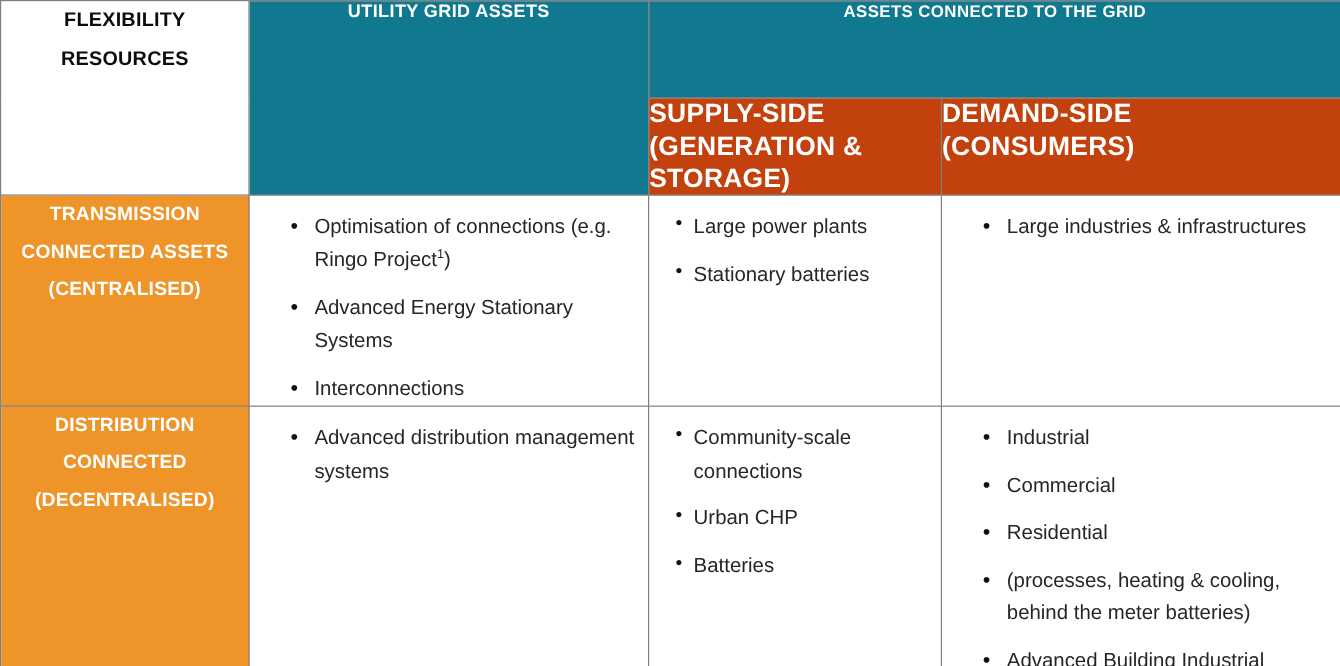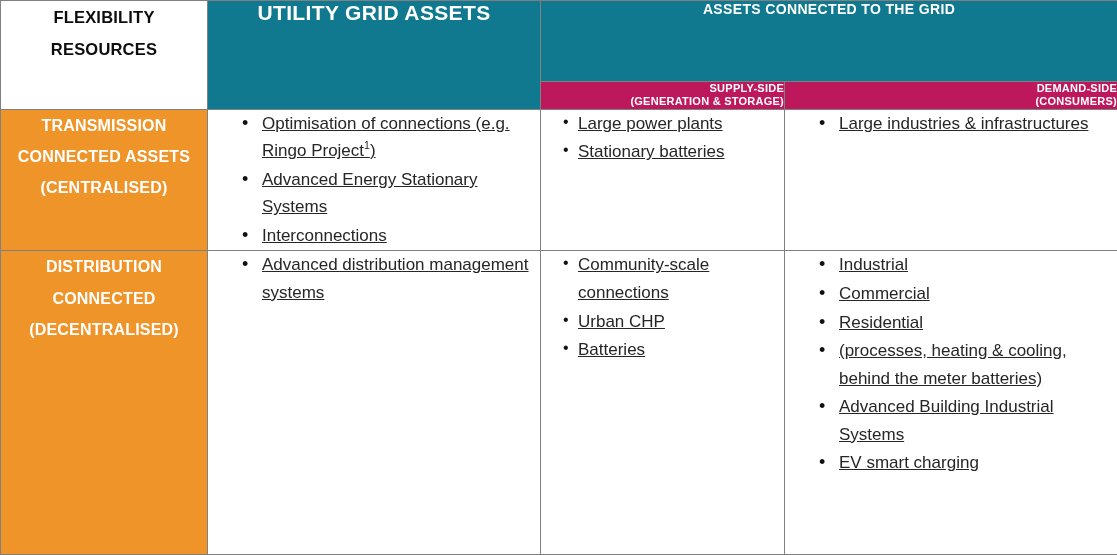"UTILITY GRID ASSETS" .hdr-teal { font-size: 21px -> 15px }
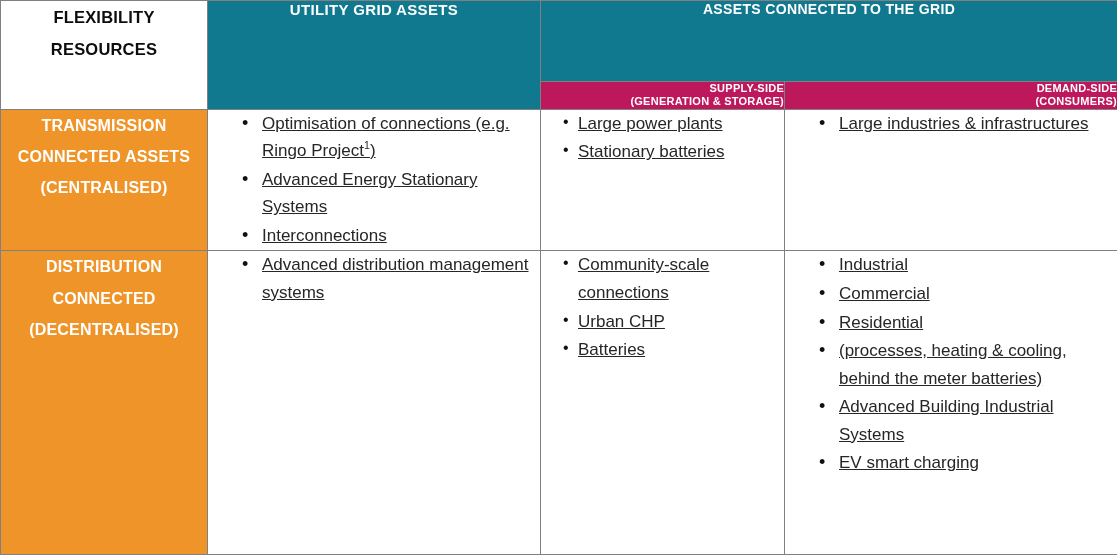"SUPPLY-SIDE" .hdr-blue { background: #be185d -> #c2410c; font-size: 11px -> 22px; text-align: right -> left }
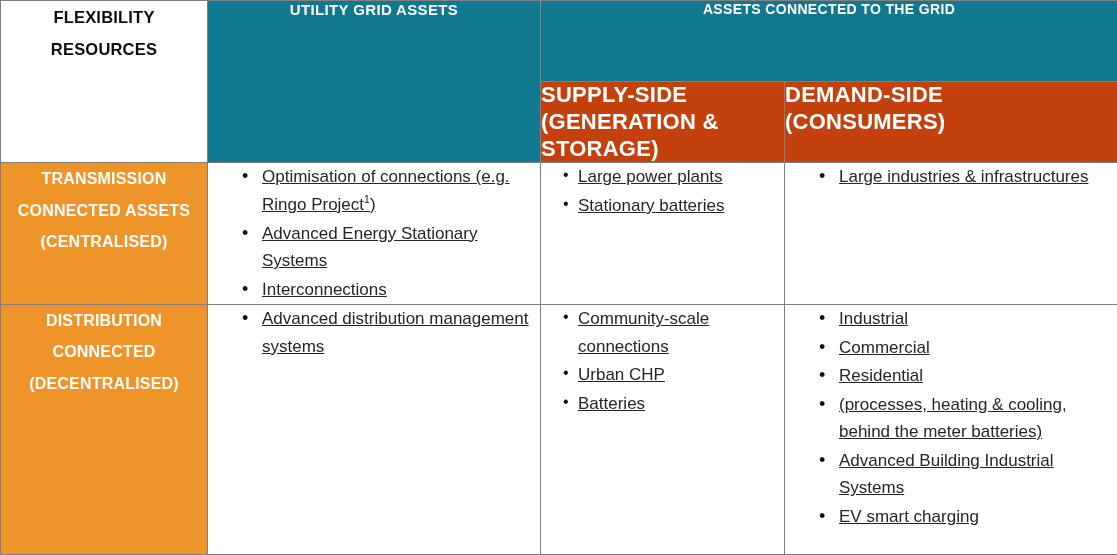"Optimisation of connections (e.g. Ringo" ul.bullets li { margin: 0 0 1px 0 -> 12px 0 1px 0; text-decoration: underline -> none }
